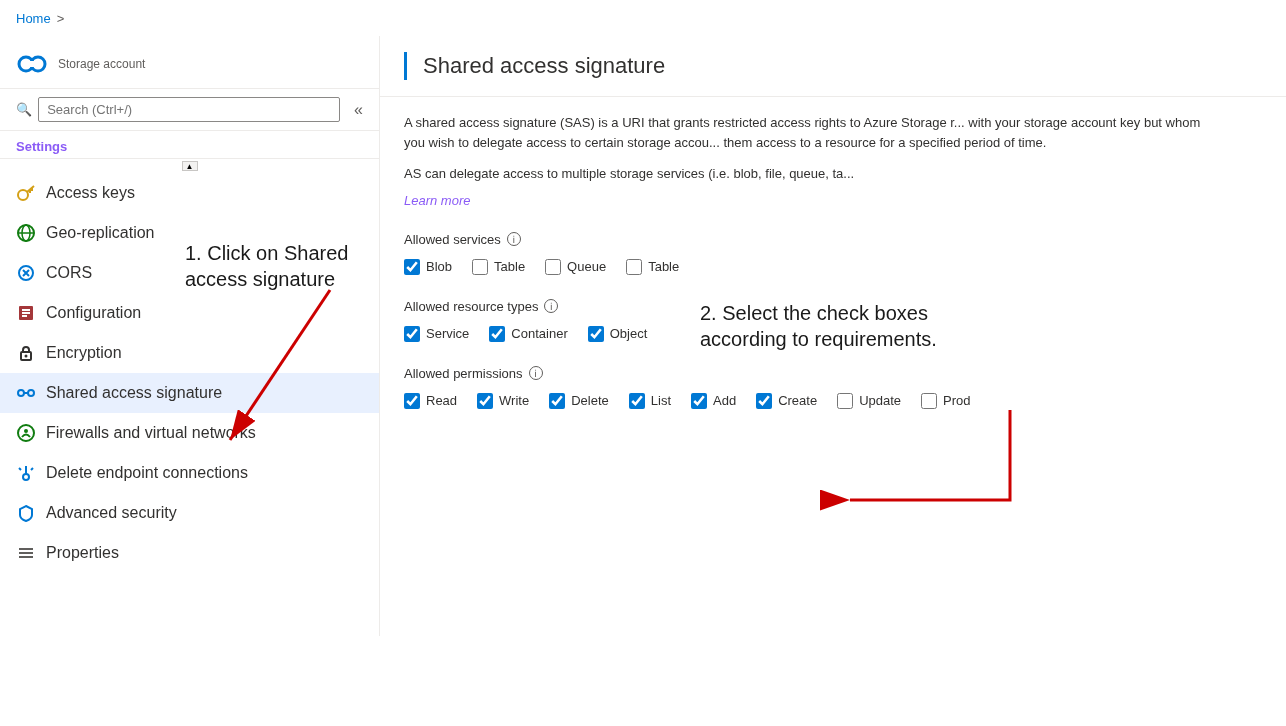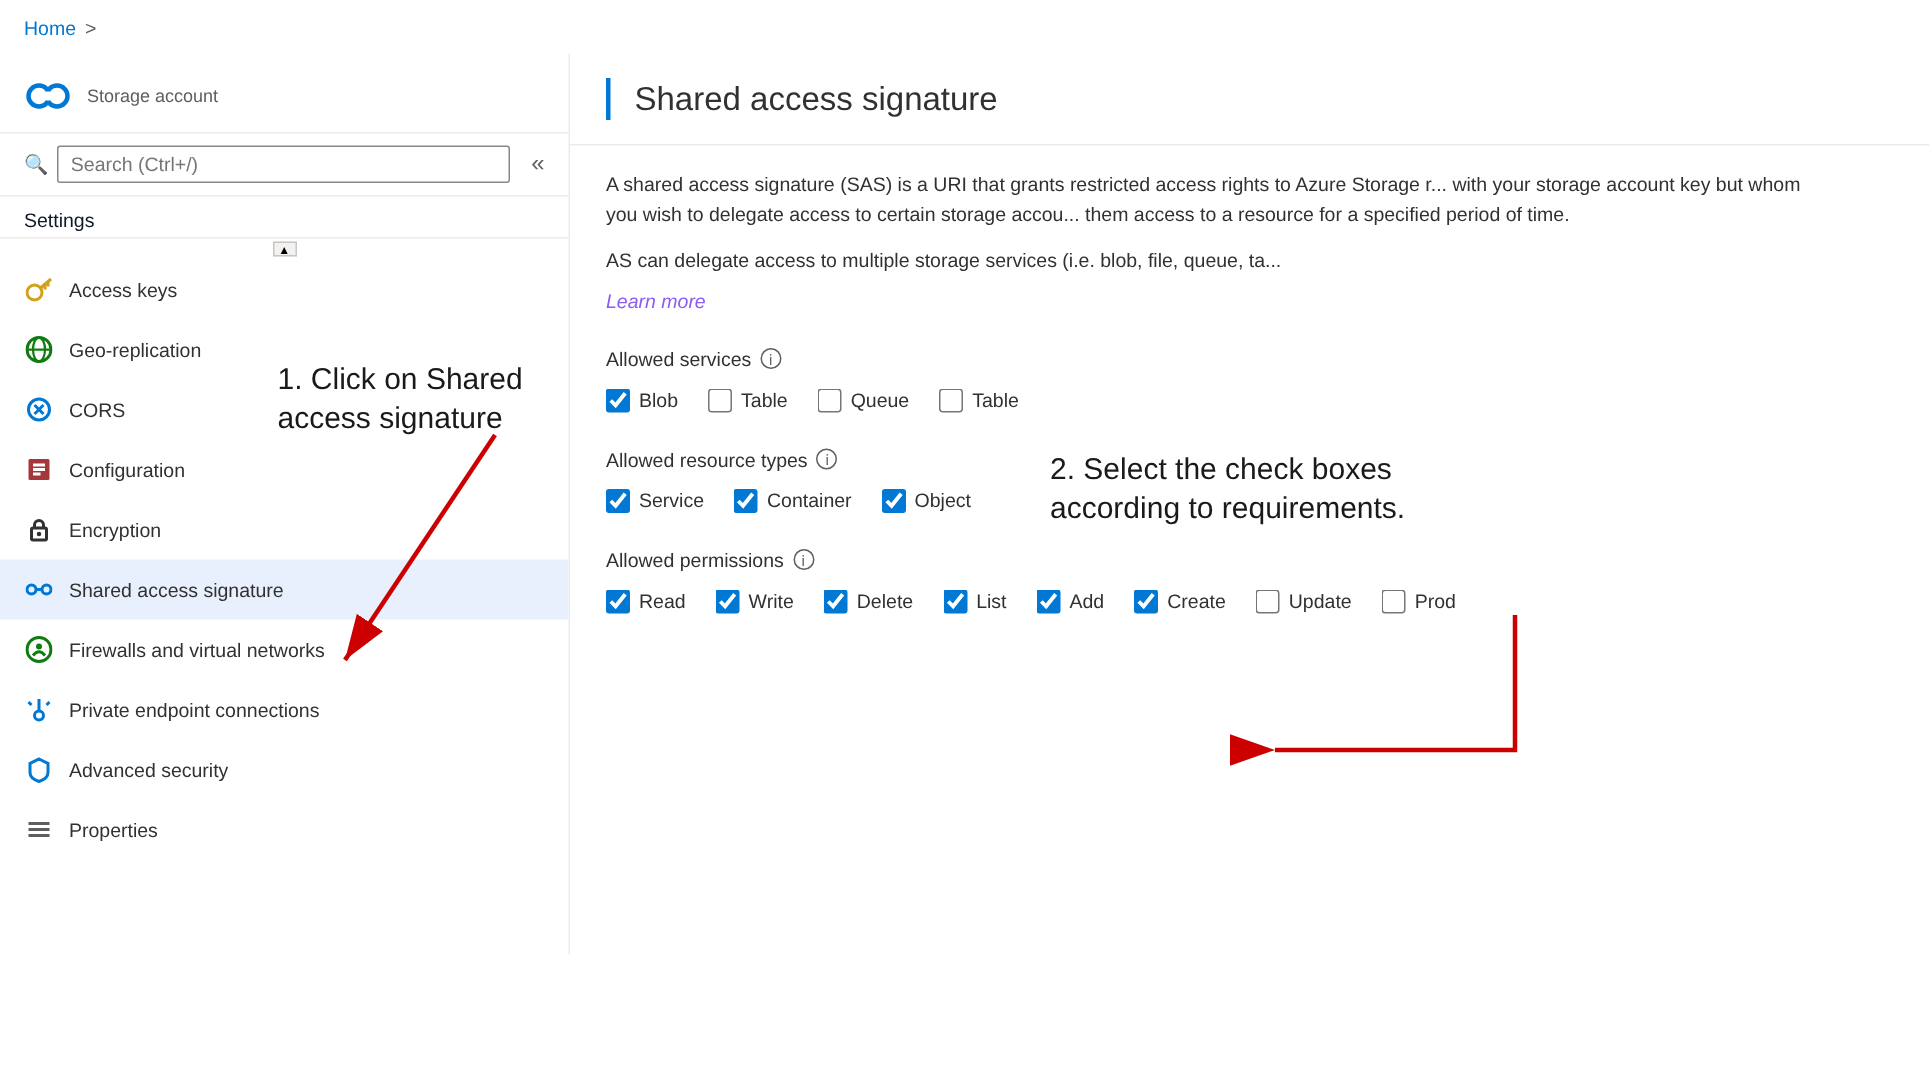"Settings" .sidebar-section-label { color: #0f172a -> #8b5cf6; font-weight: 400 -> 700 }
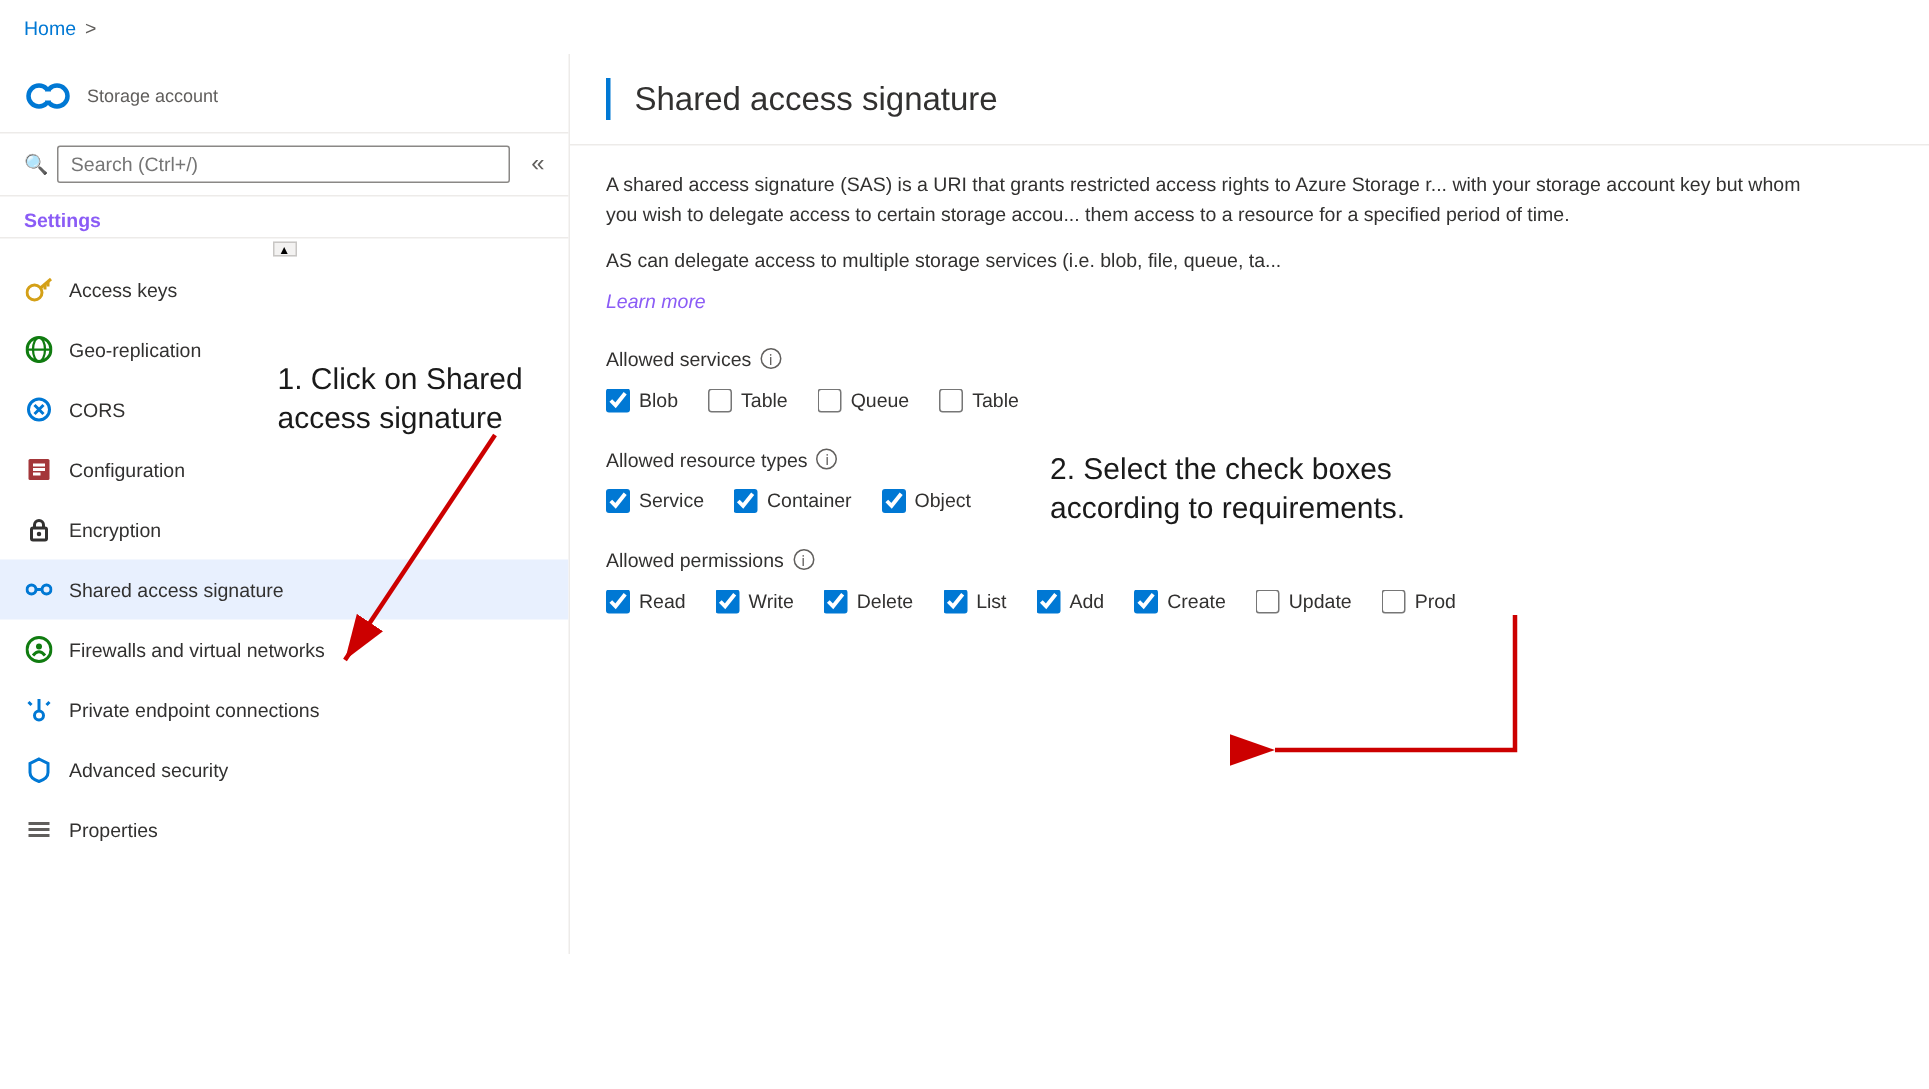"Access keys" .nav-item { font-size: 13px -> 16px }
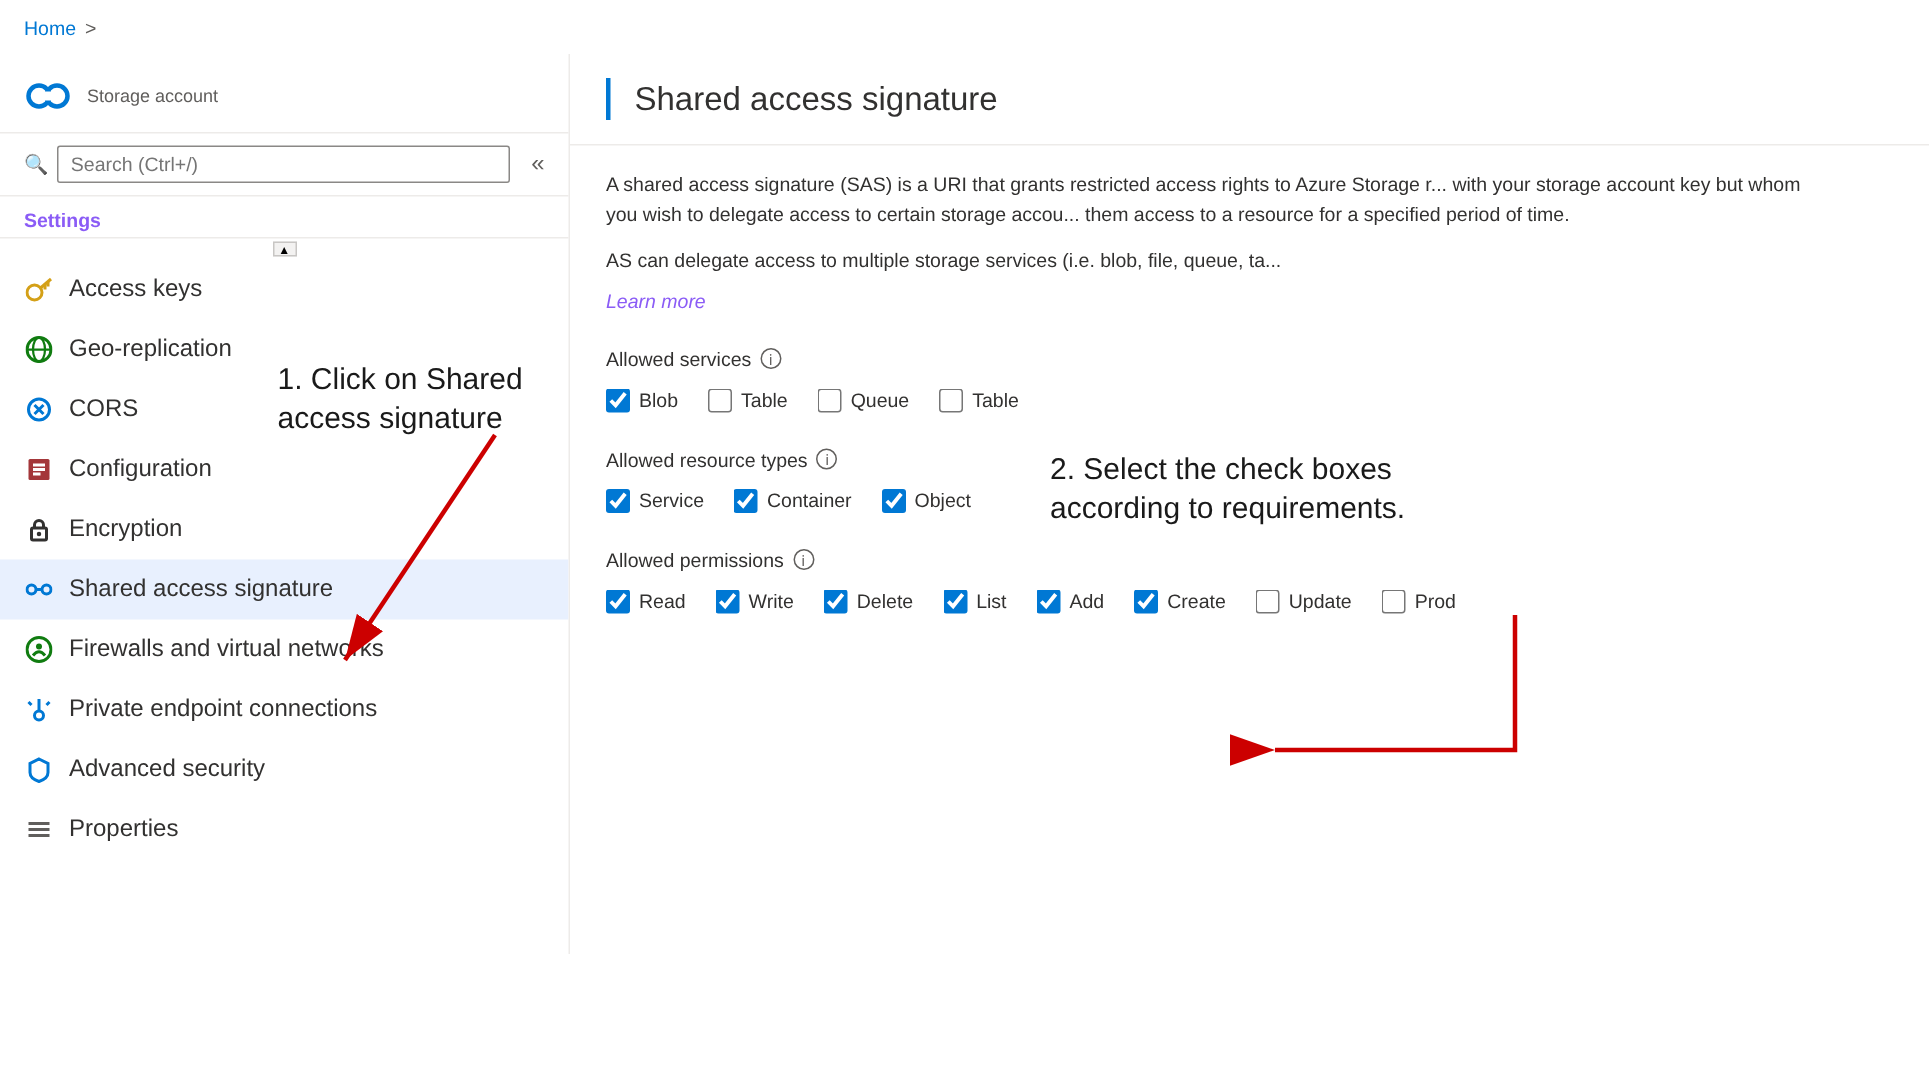"Private endpoint connections" span { text: Private -> Delete }
